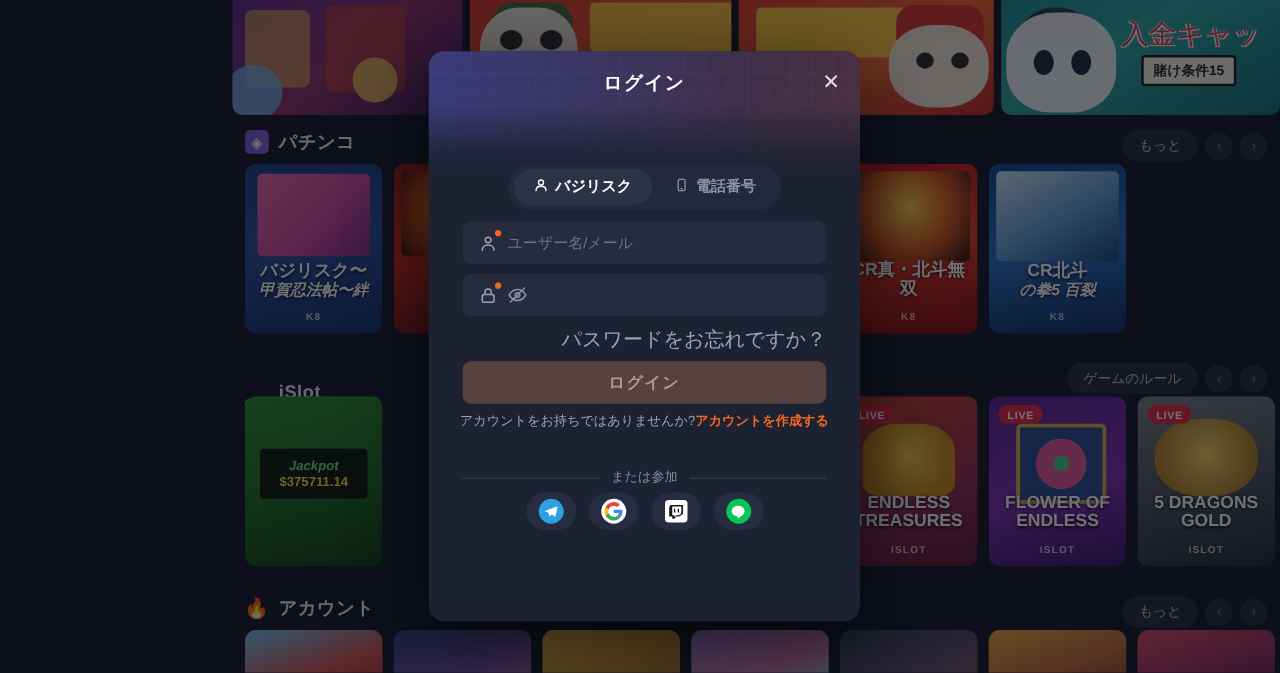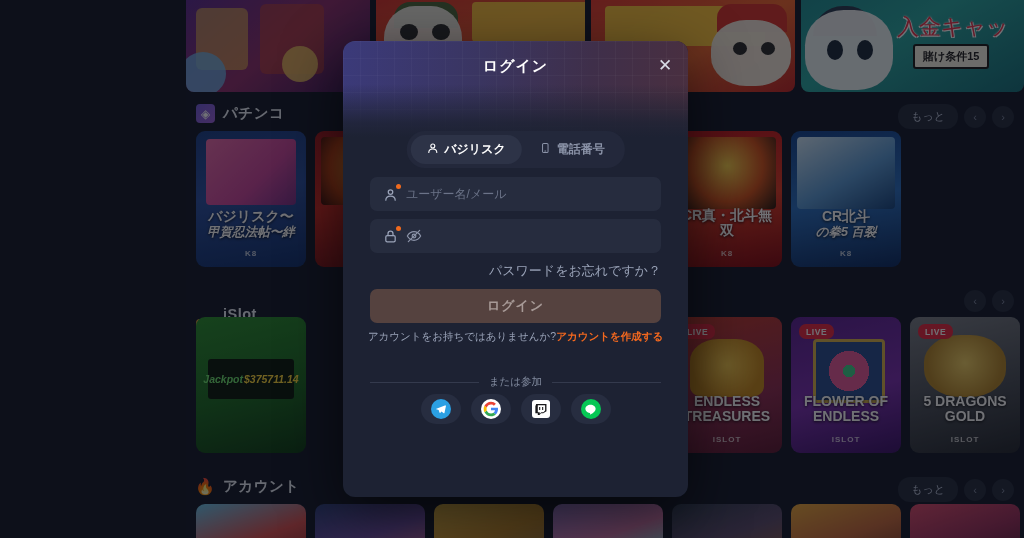"パスワードをお忘れですか？" .forgot { font-size: 13px -> 16px }
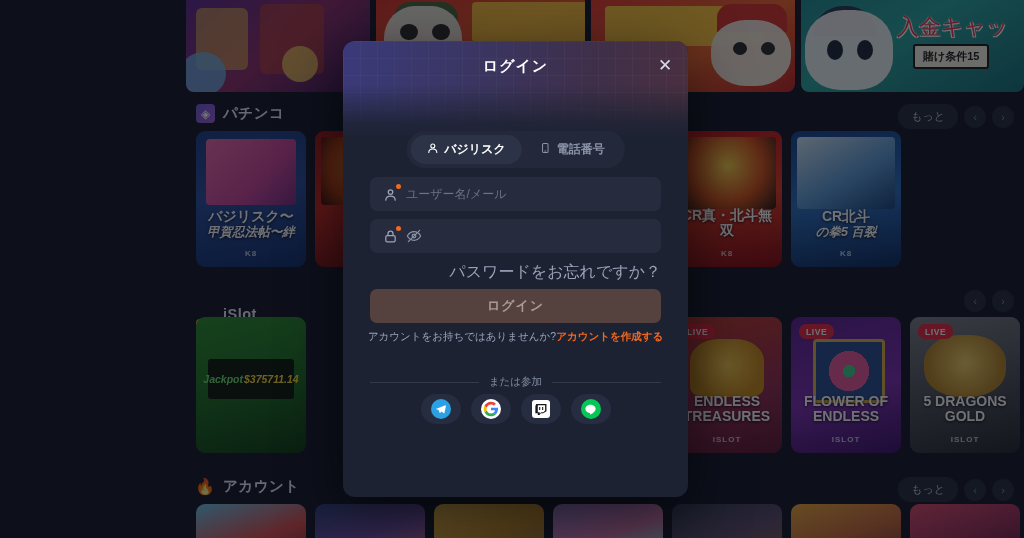"ゲームのルール" button.more-btn { html: none -> <button>ゲームのルール</button> }
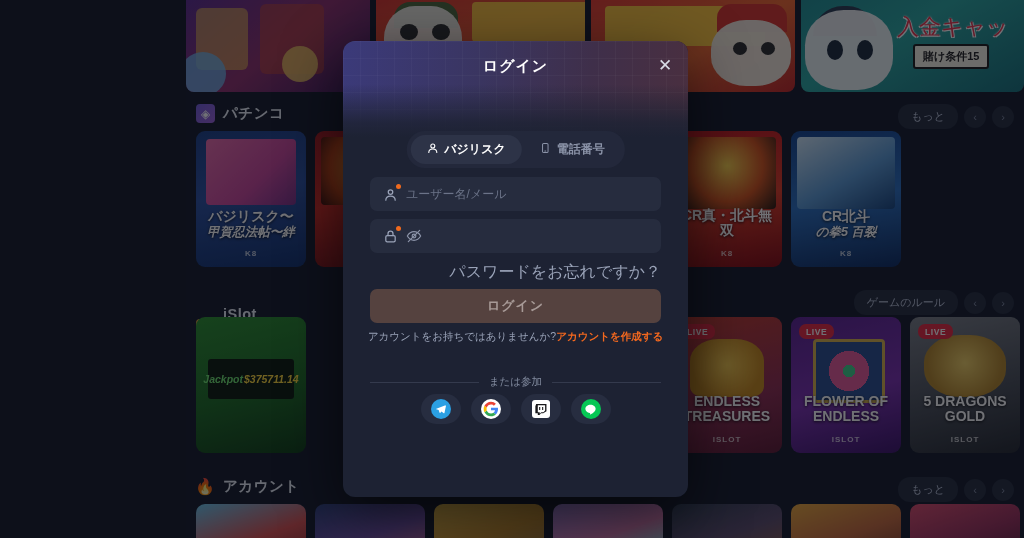"Jackpot" .jackpot-box { flex-direction: none -> column }
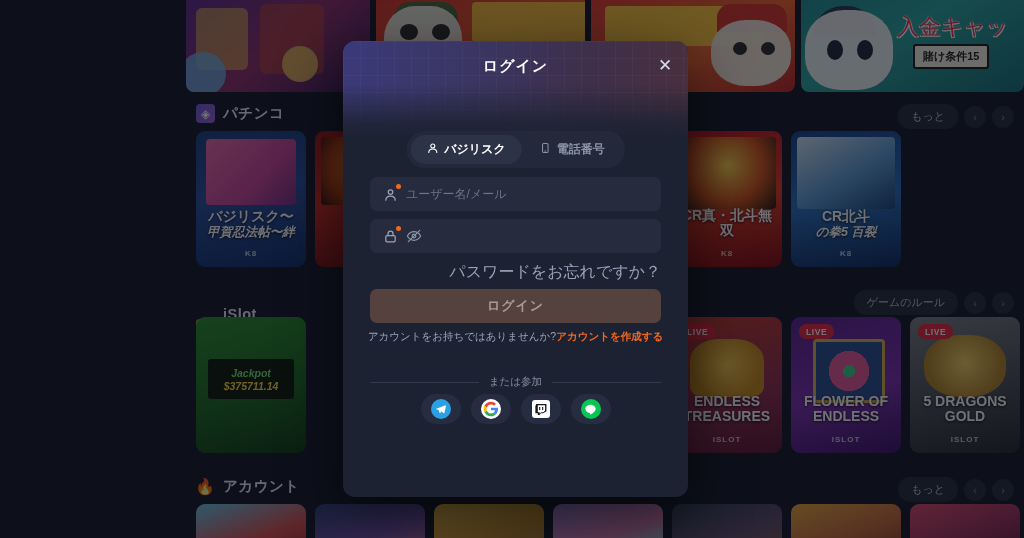"$375711.14" .jp-amount { font-style: italic -> none }
